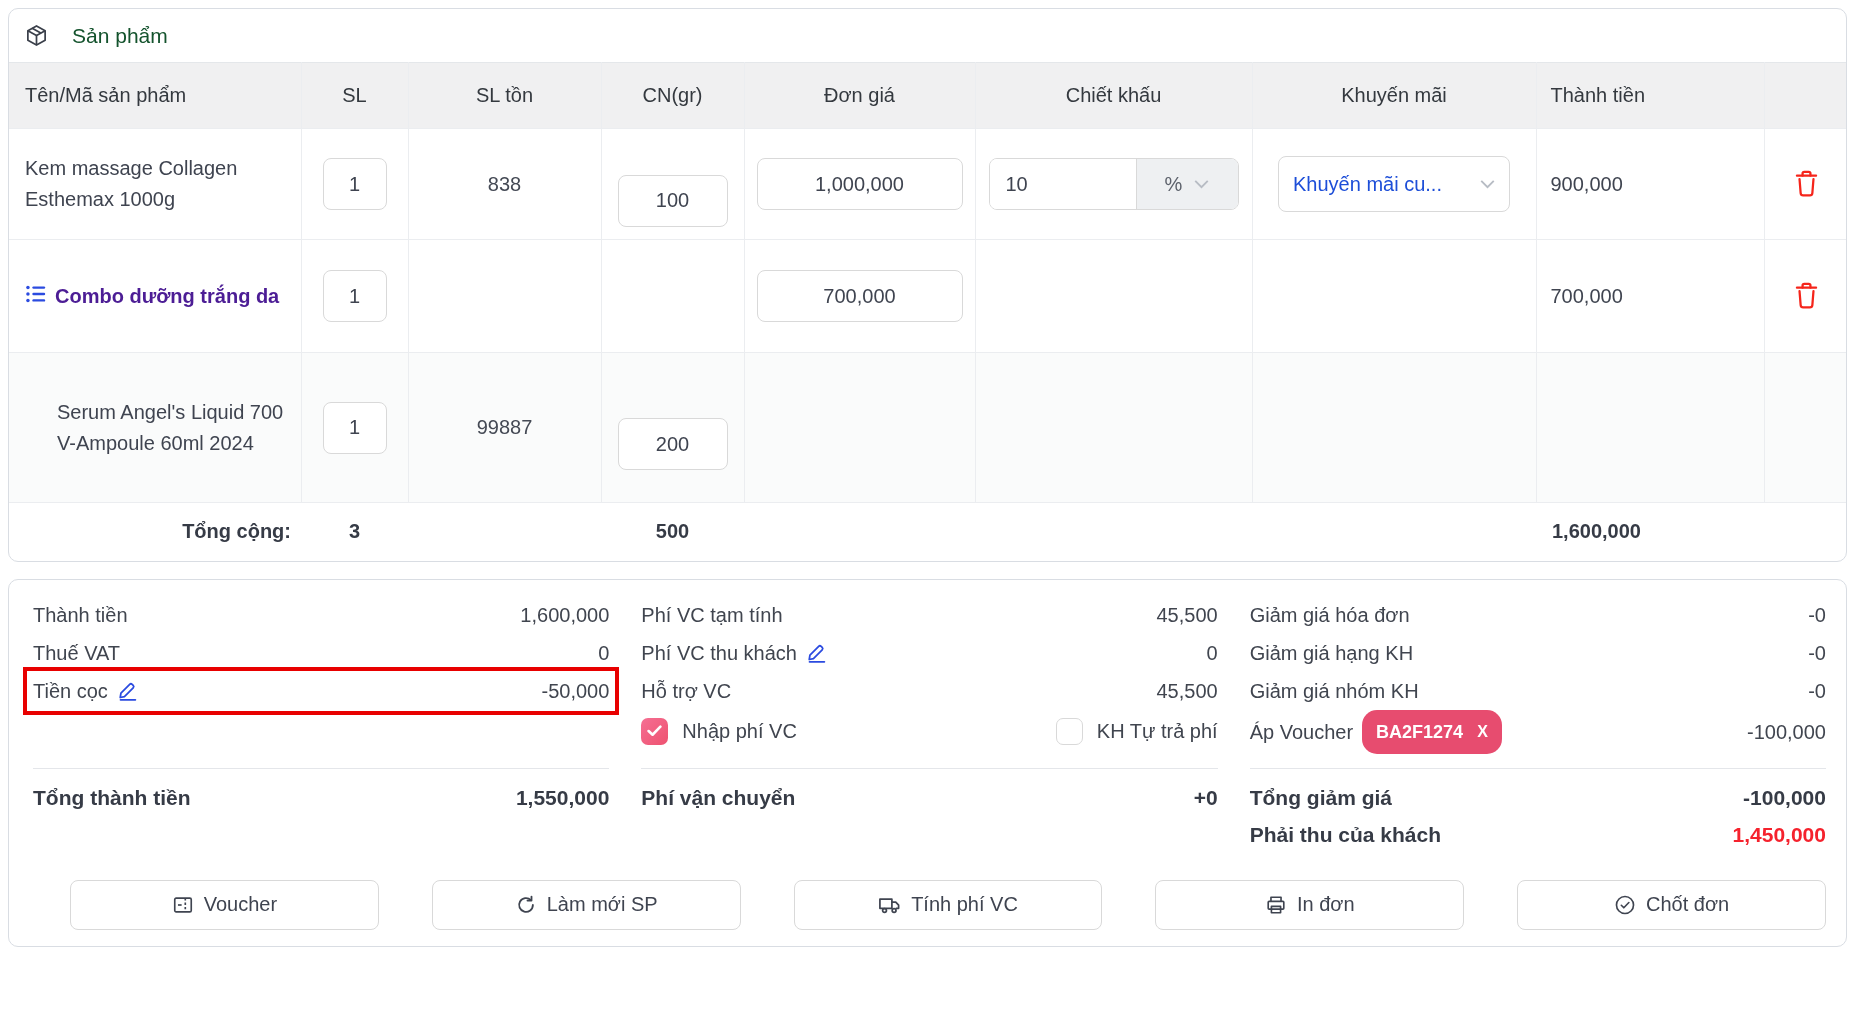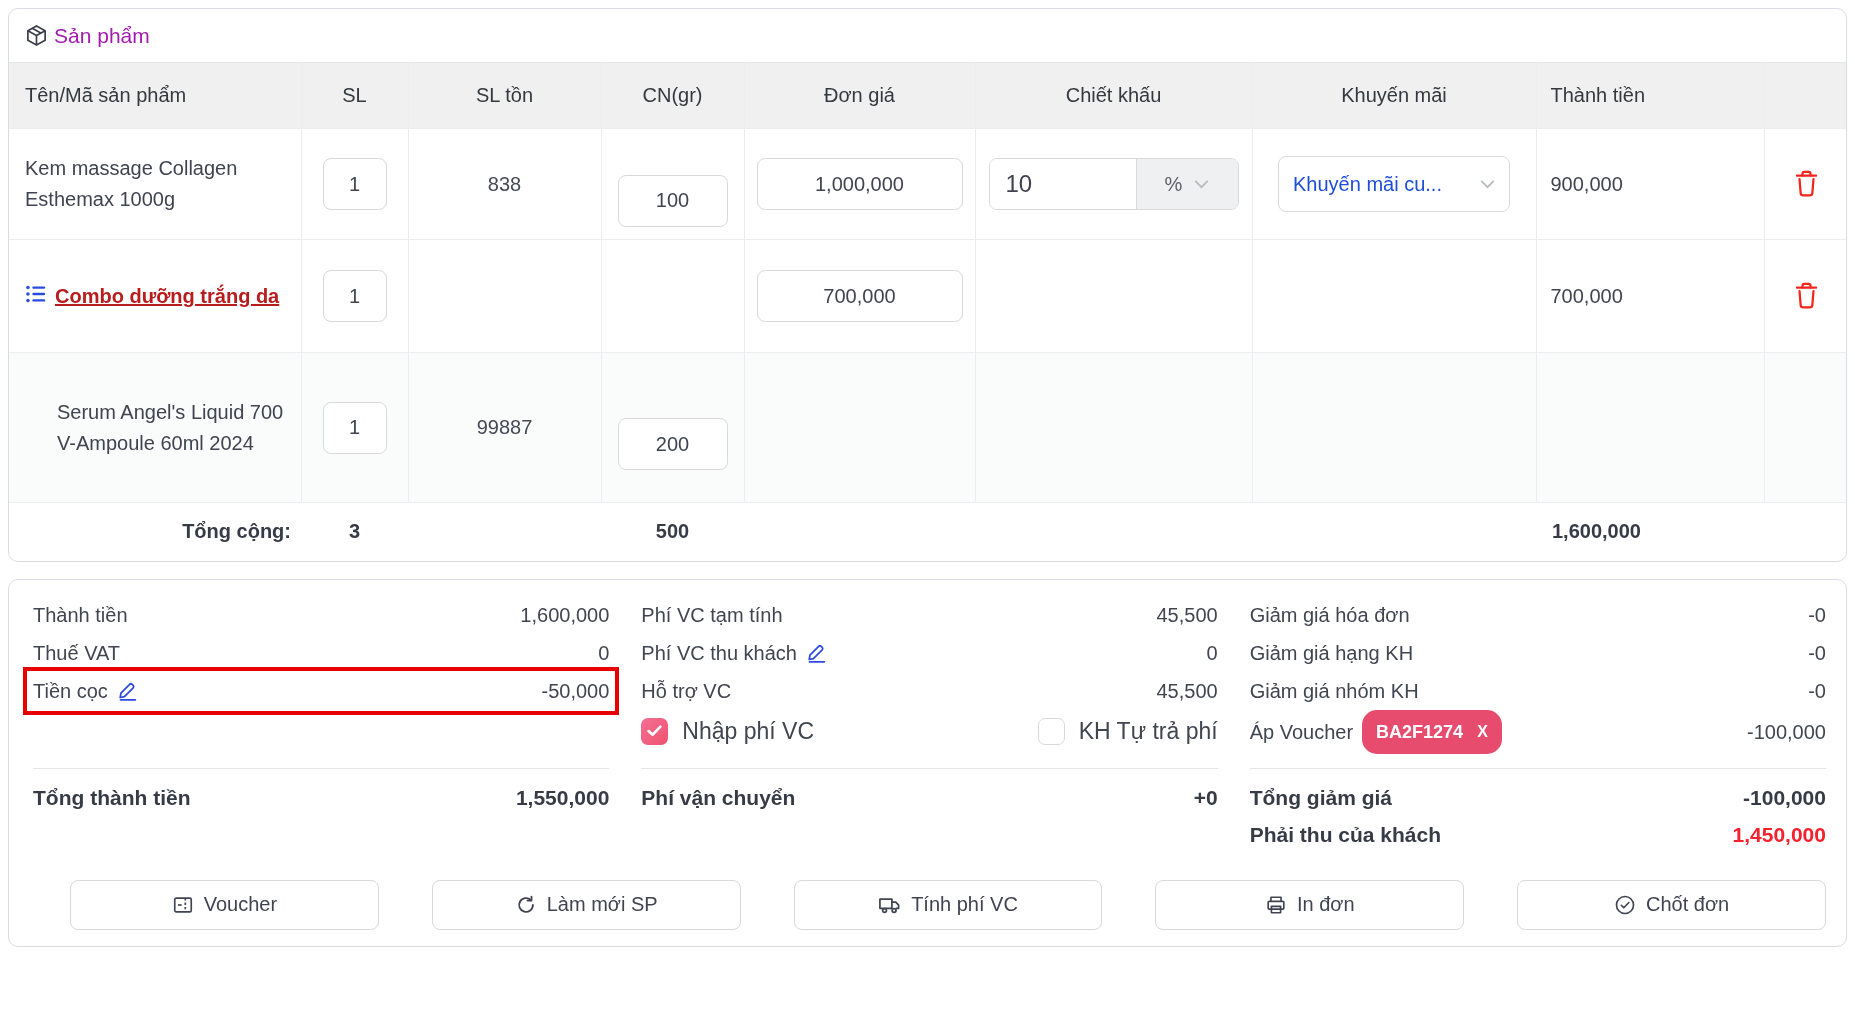"Sản phẩm" .panel-title { color: #a21caf -> #14532d; gap: 6px -> 24px }
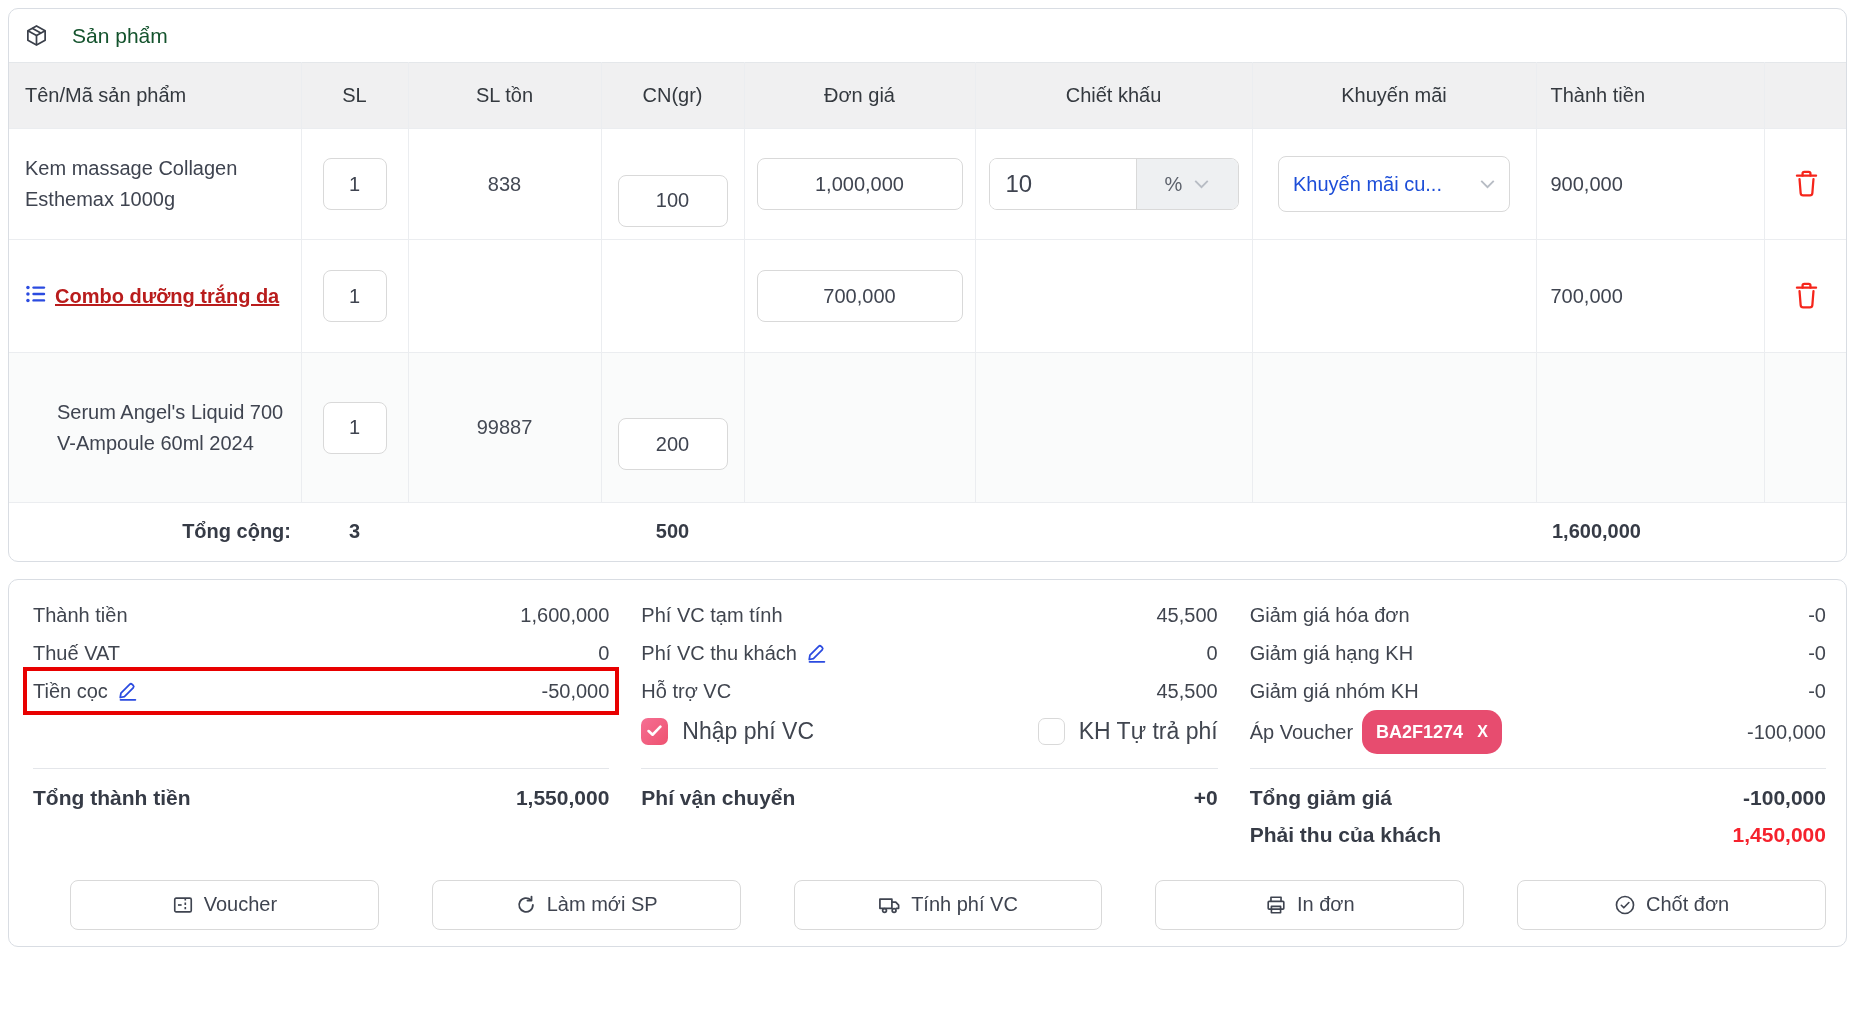"10" .discount-group input { font-size: 24px -> 20px }
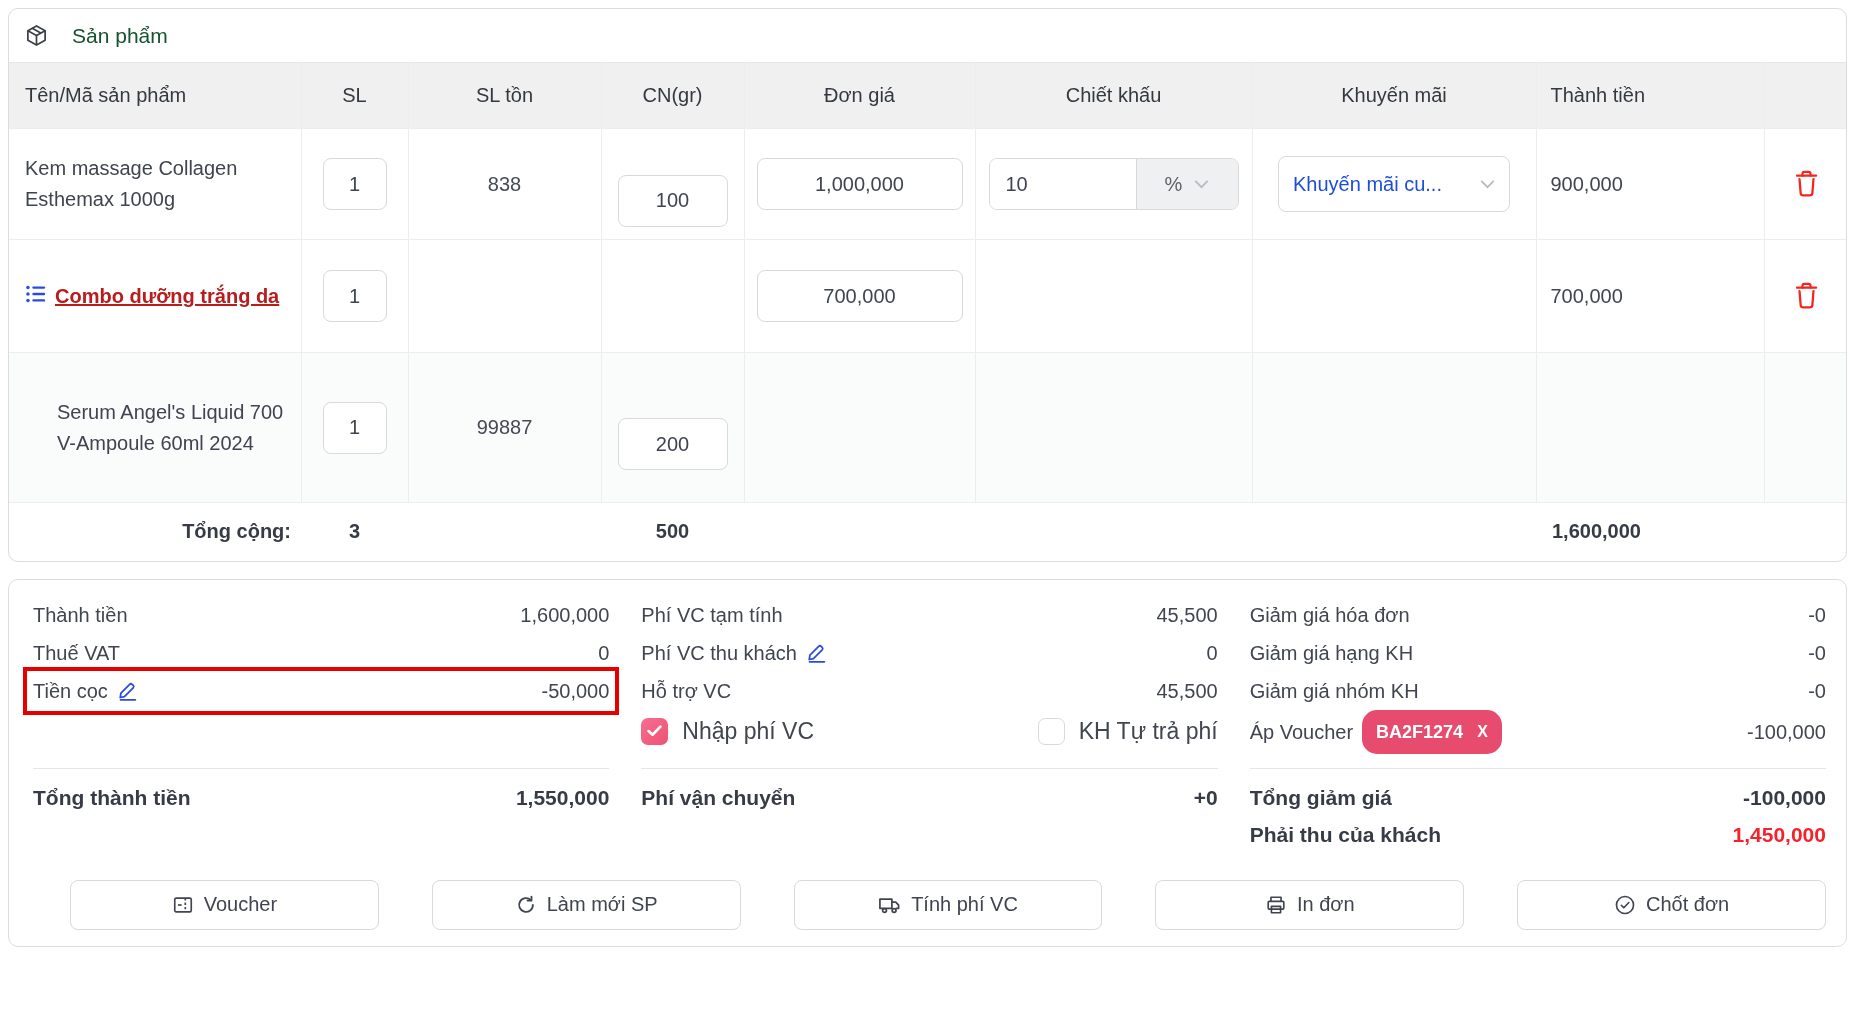"Combo dưỡng trắng da" .bold-name { color: #b91c1c -> #4c1d95; text-decoration: underline -> none }
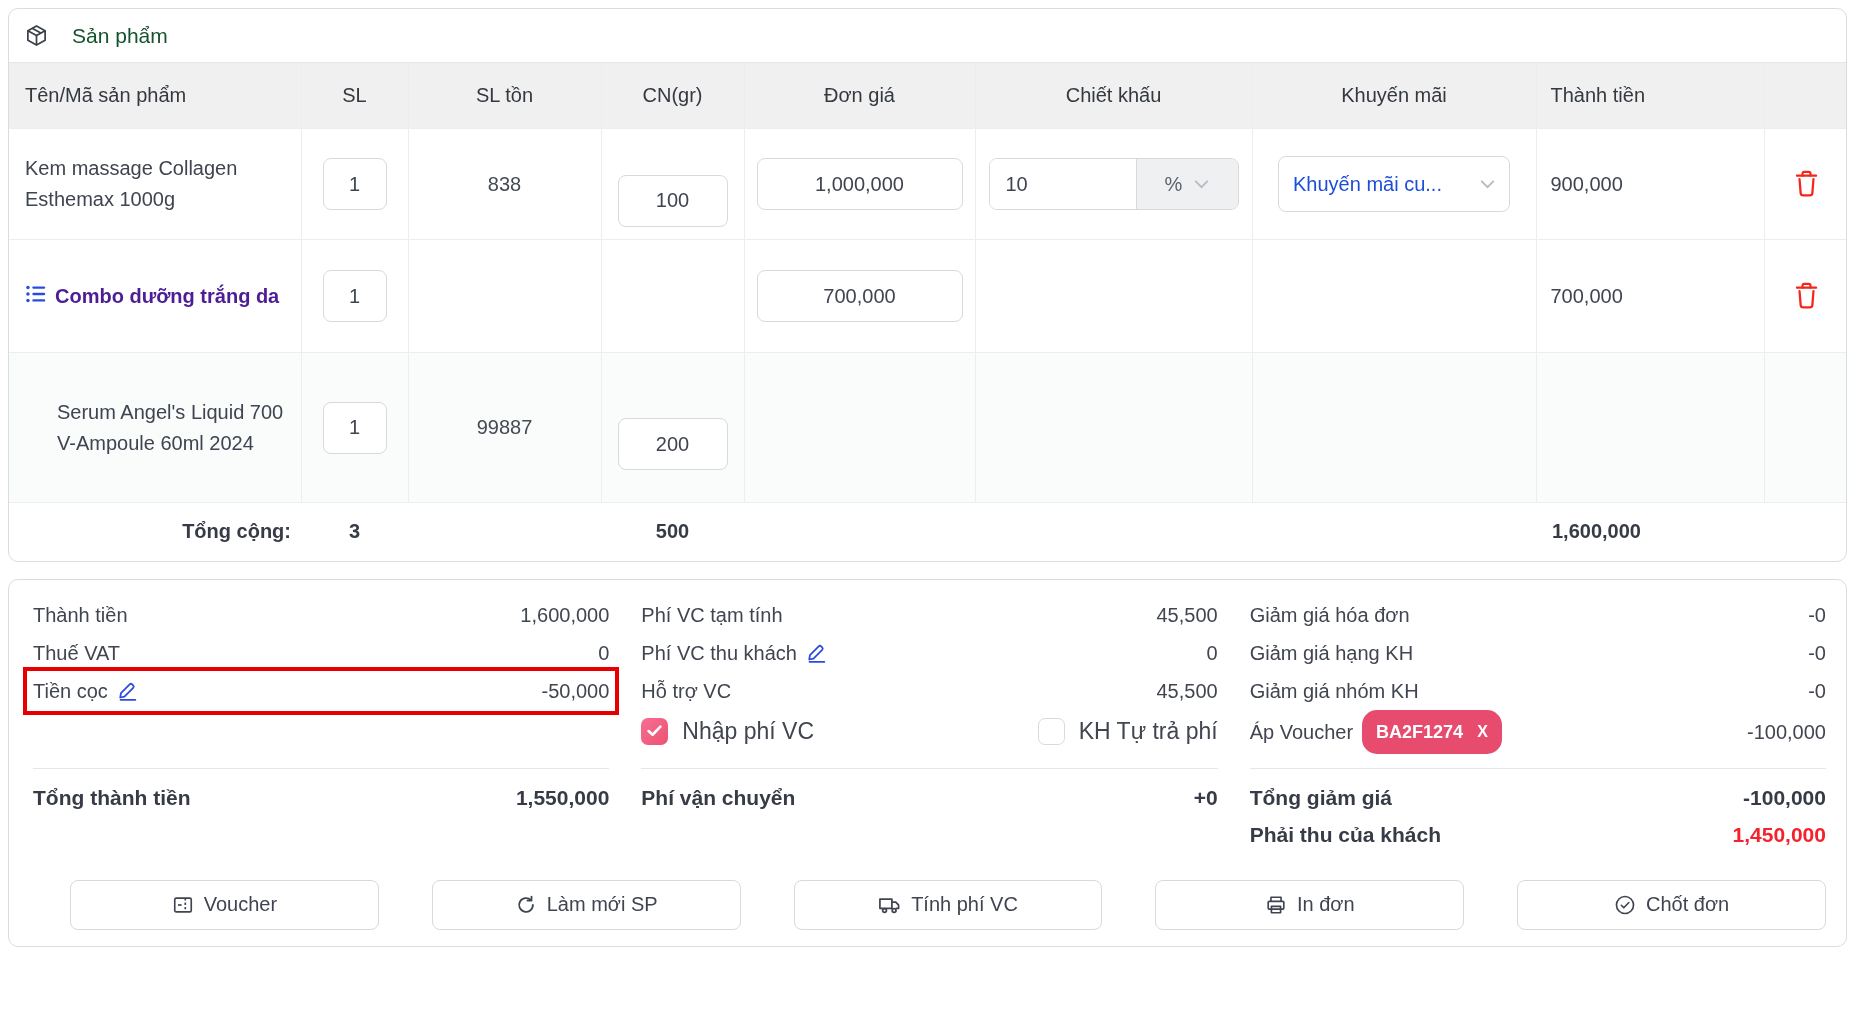"Nhập phí VC" .chk-group { font-size: 23px -> 20px }
